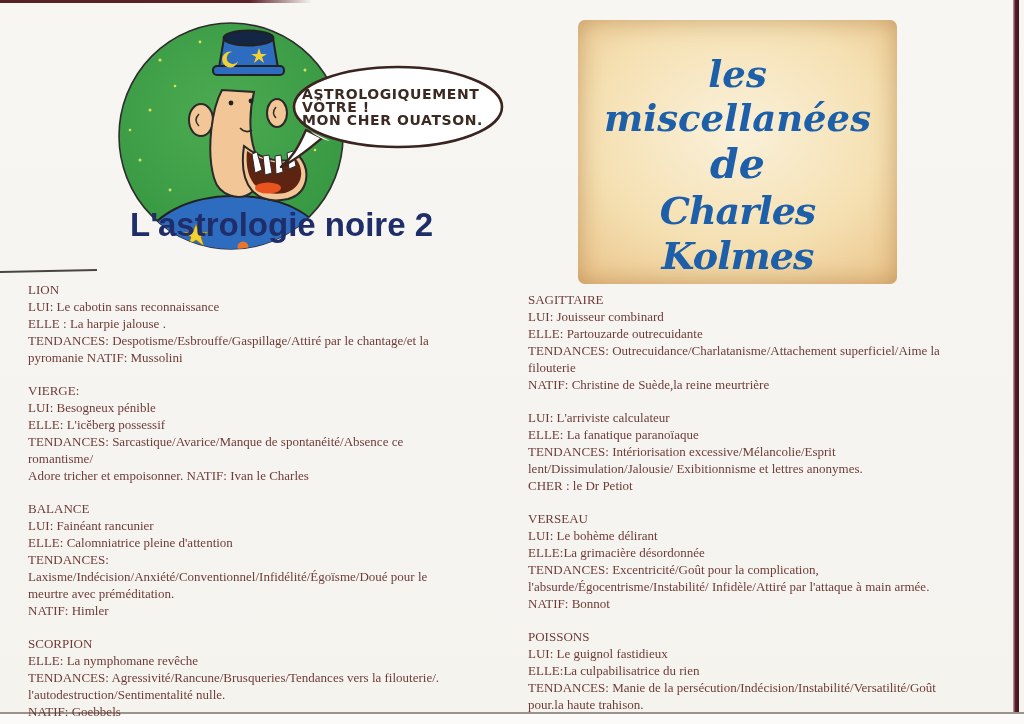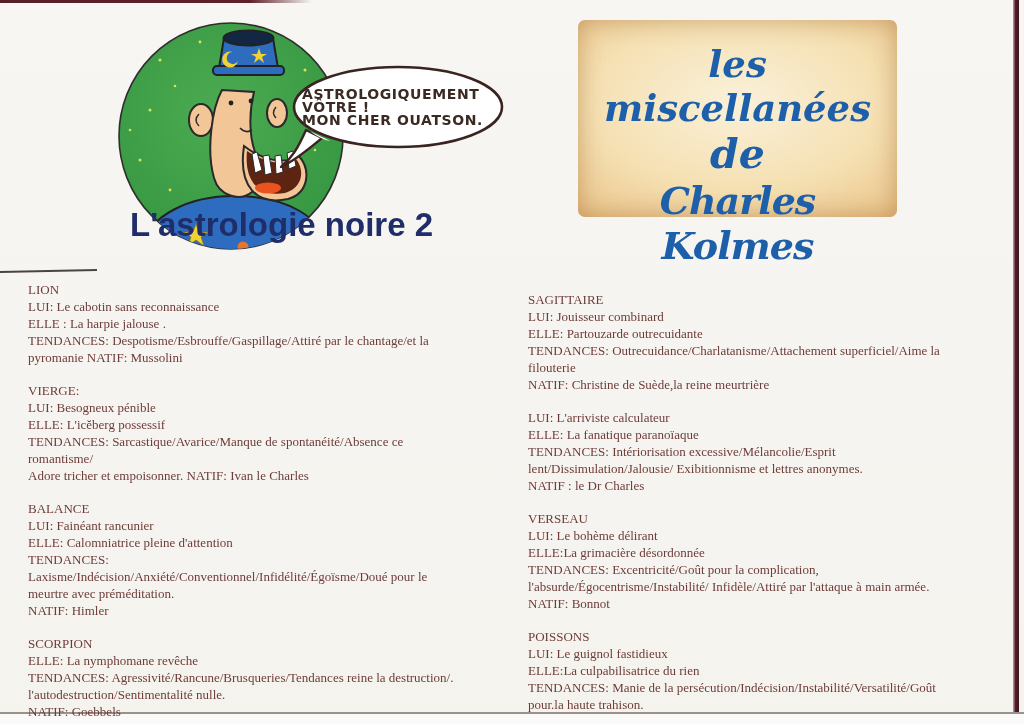"les miscellanées" .title-card { height: 197px -> 264px; padding: 22px 10px 18px 10px -> 32px 10px 18px 10px }
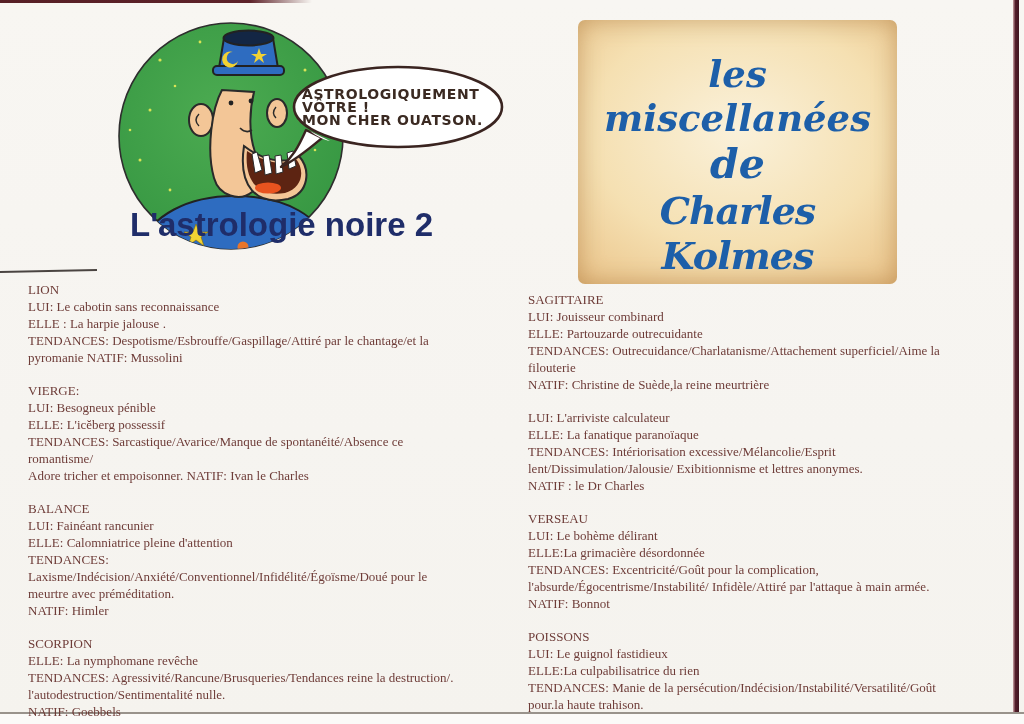"NATIF : le Dr Charles" div.line { text: NATIF : le Dr Charles -> CHER : le Dr Petiot }
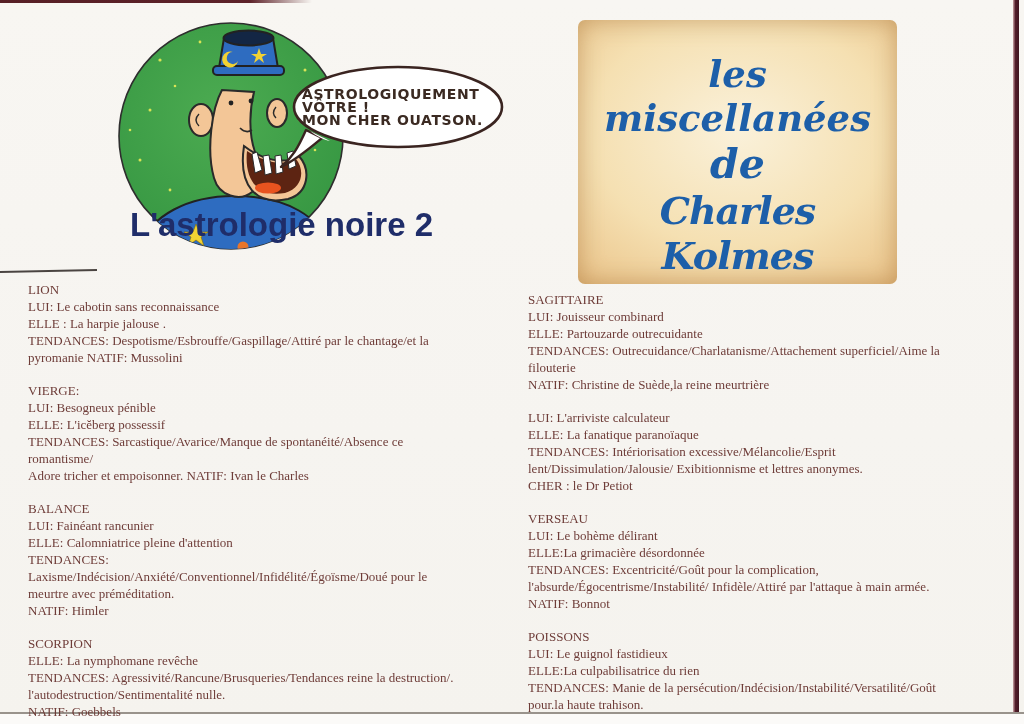"TENDANCES: Agressivité/Rancune/Brusqueries/Tendances" div.line { text: reine la destruction/ -> vers la filouterie/ }
